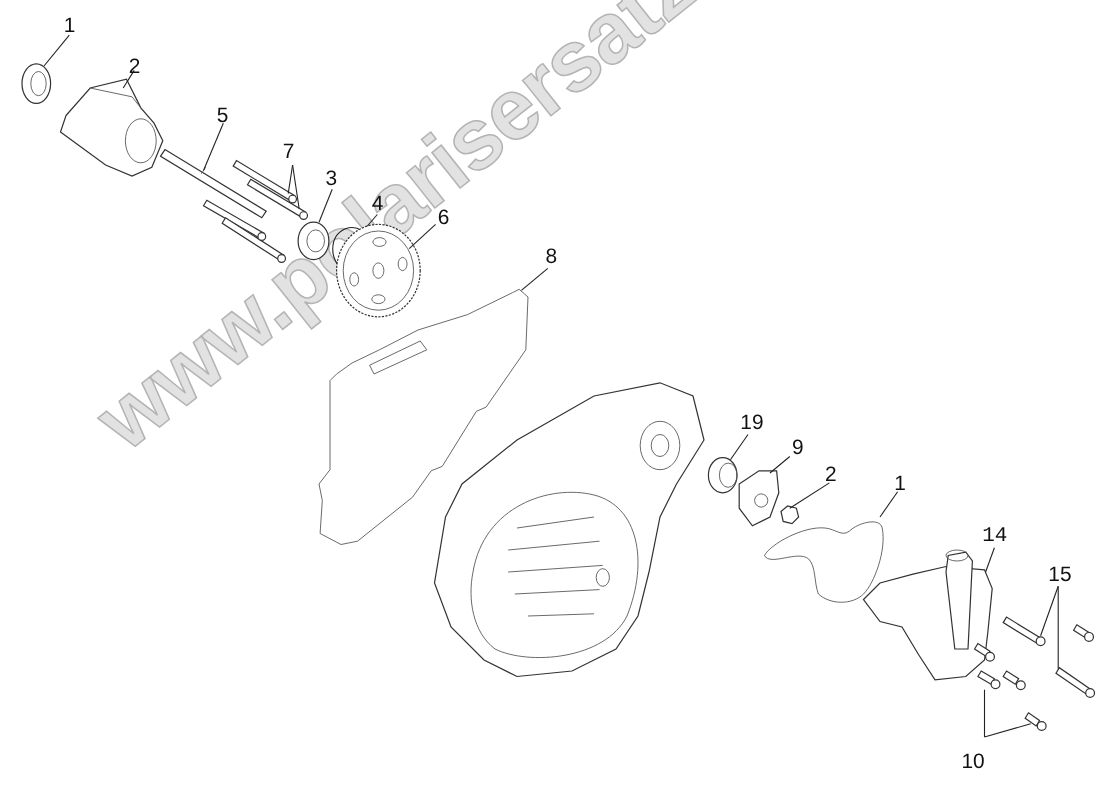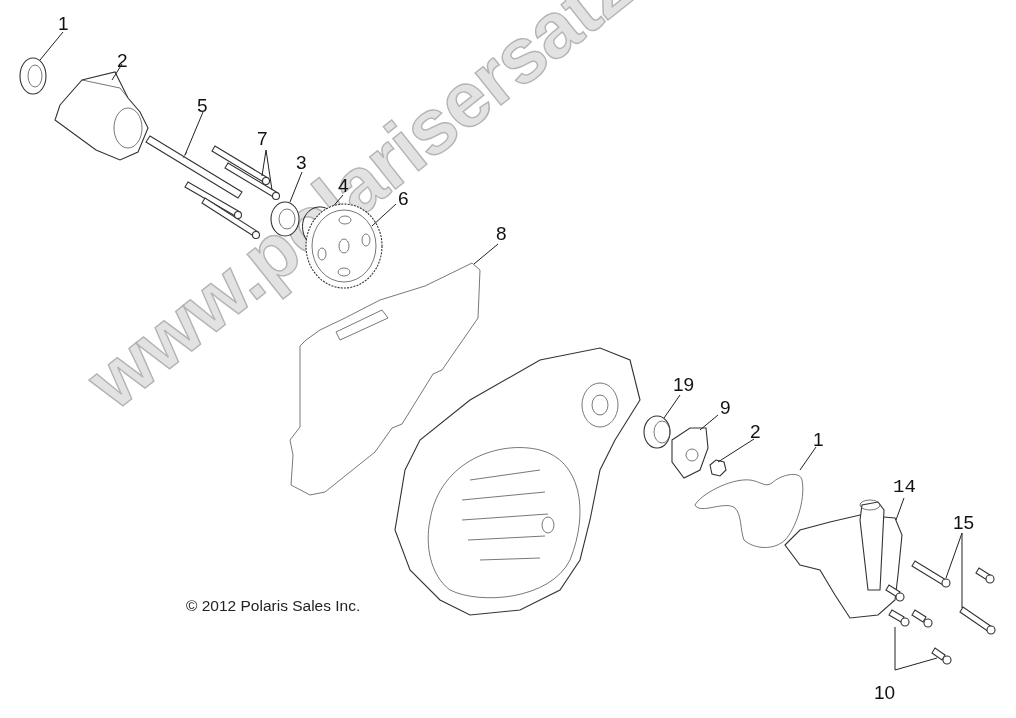"© 2012 Polaris Sales Inc." div.copyright { html: <div>© 2012 Polaris Sales Inc.</div> -> none }
